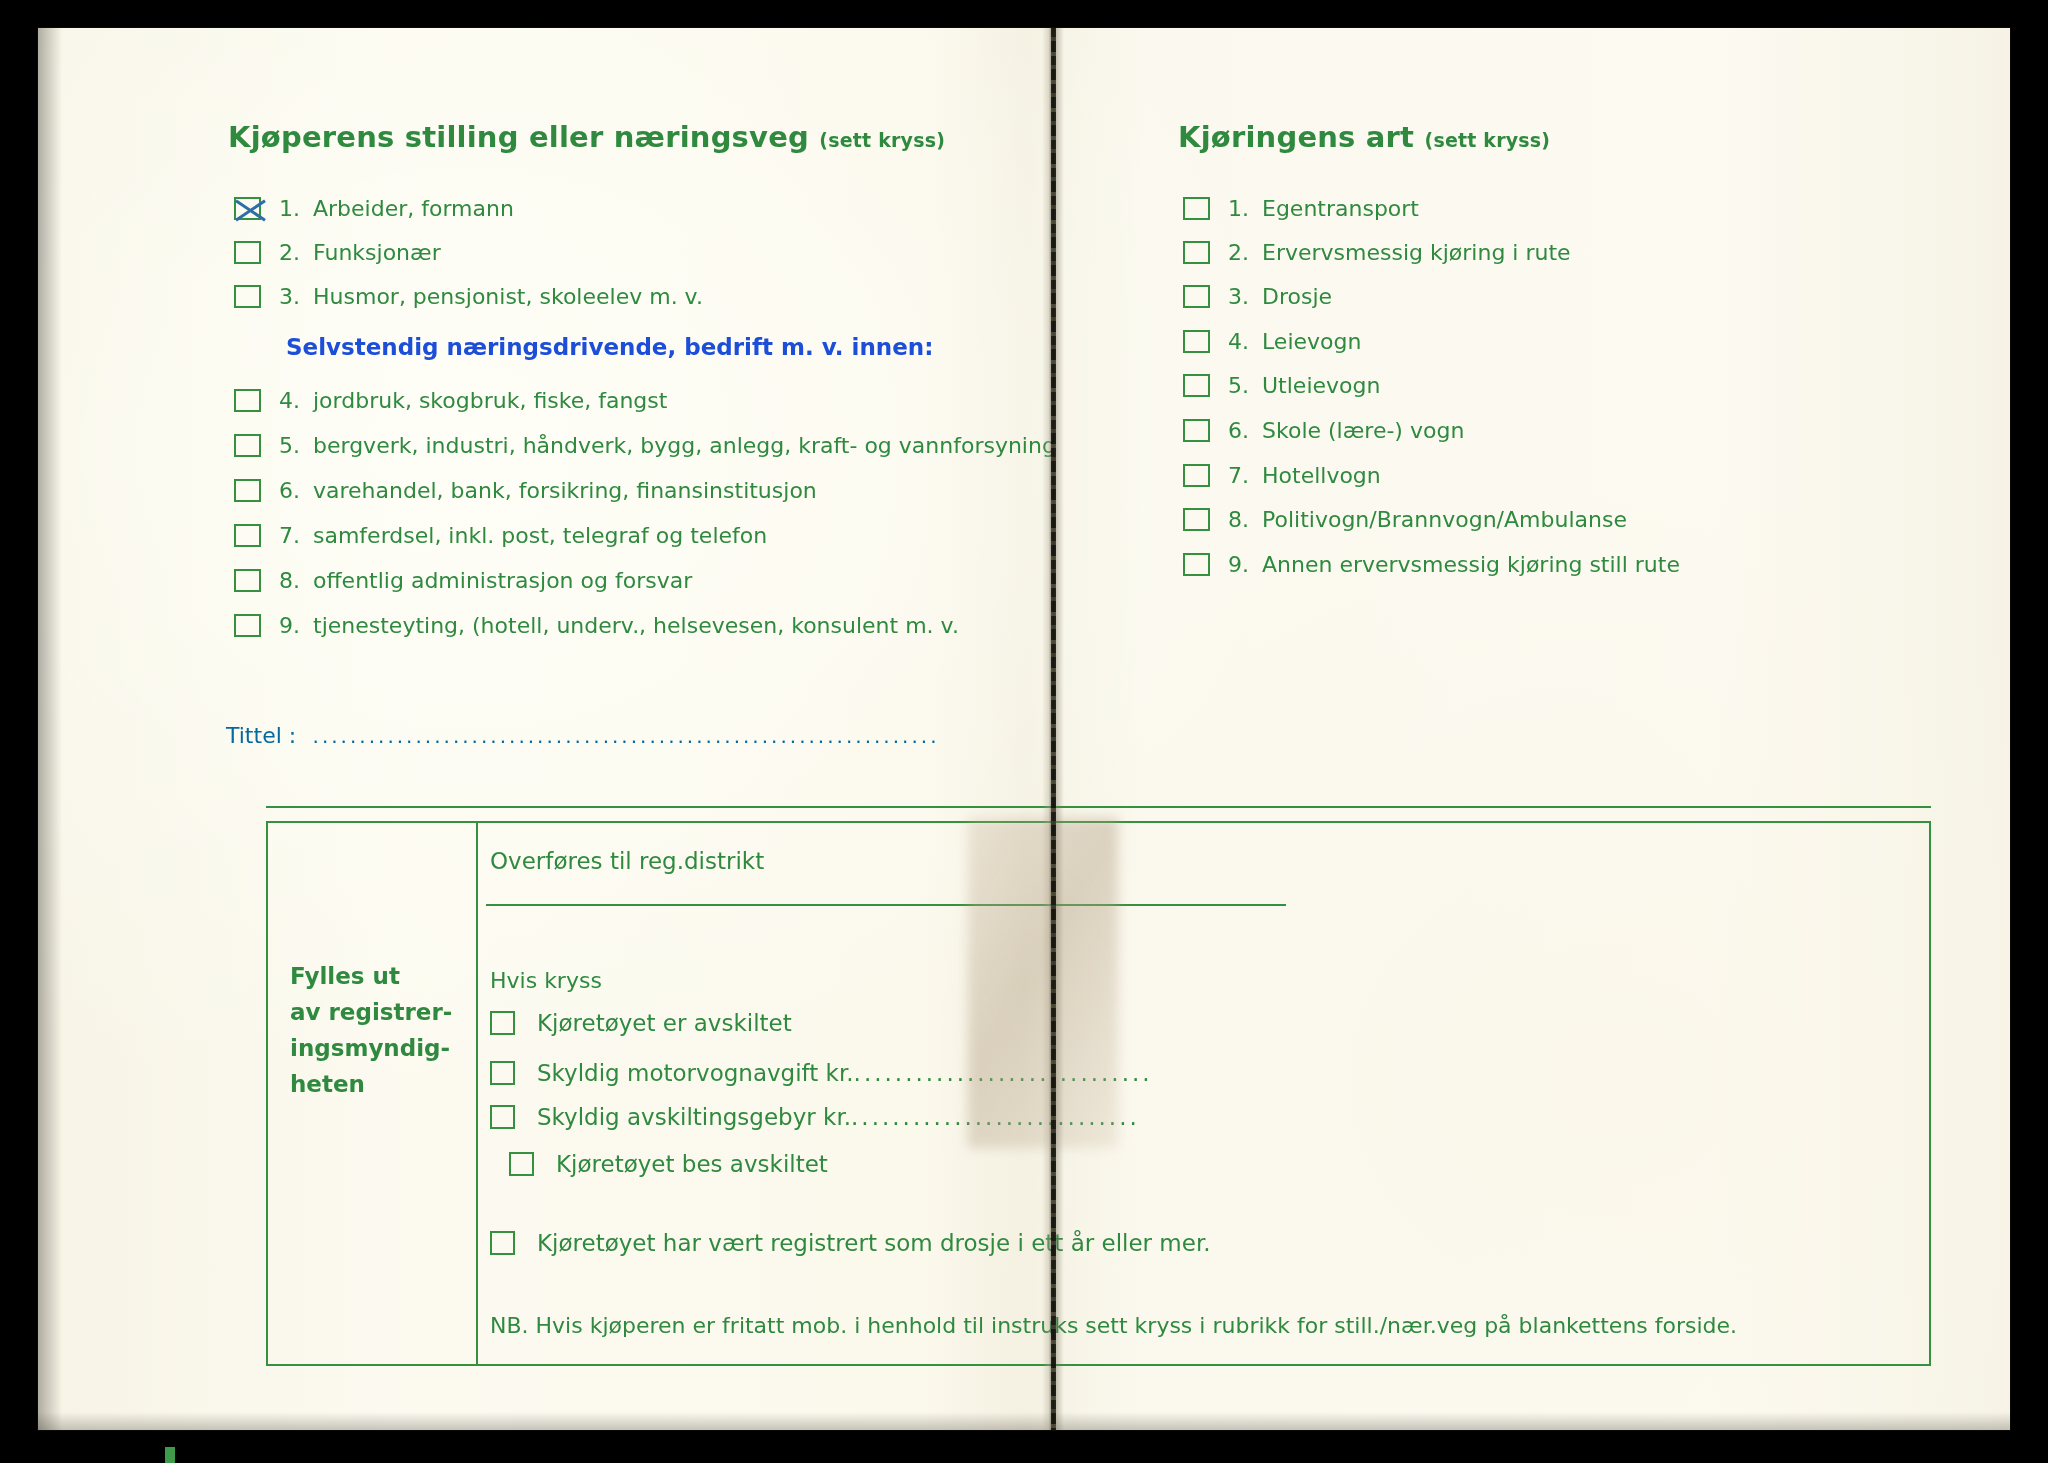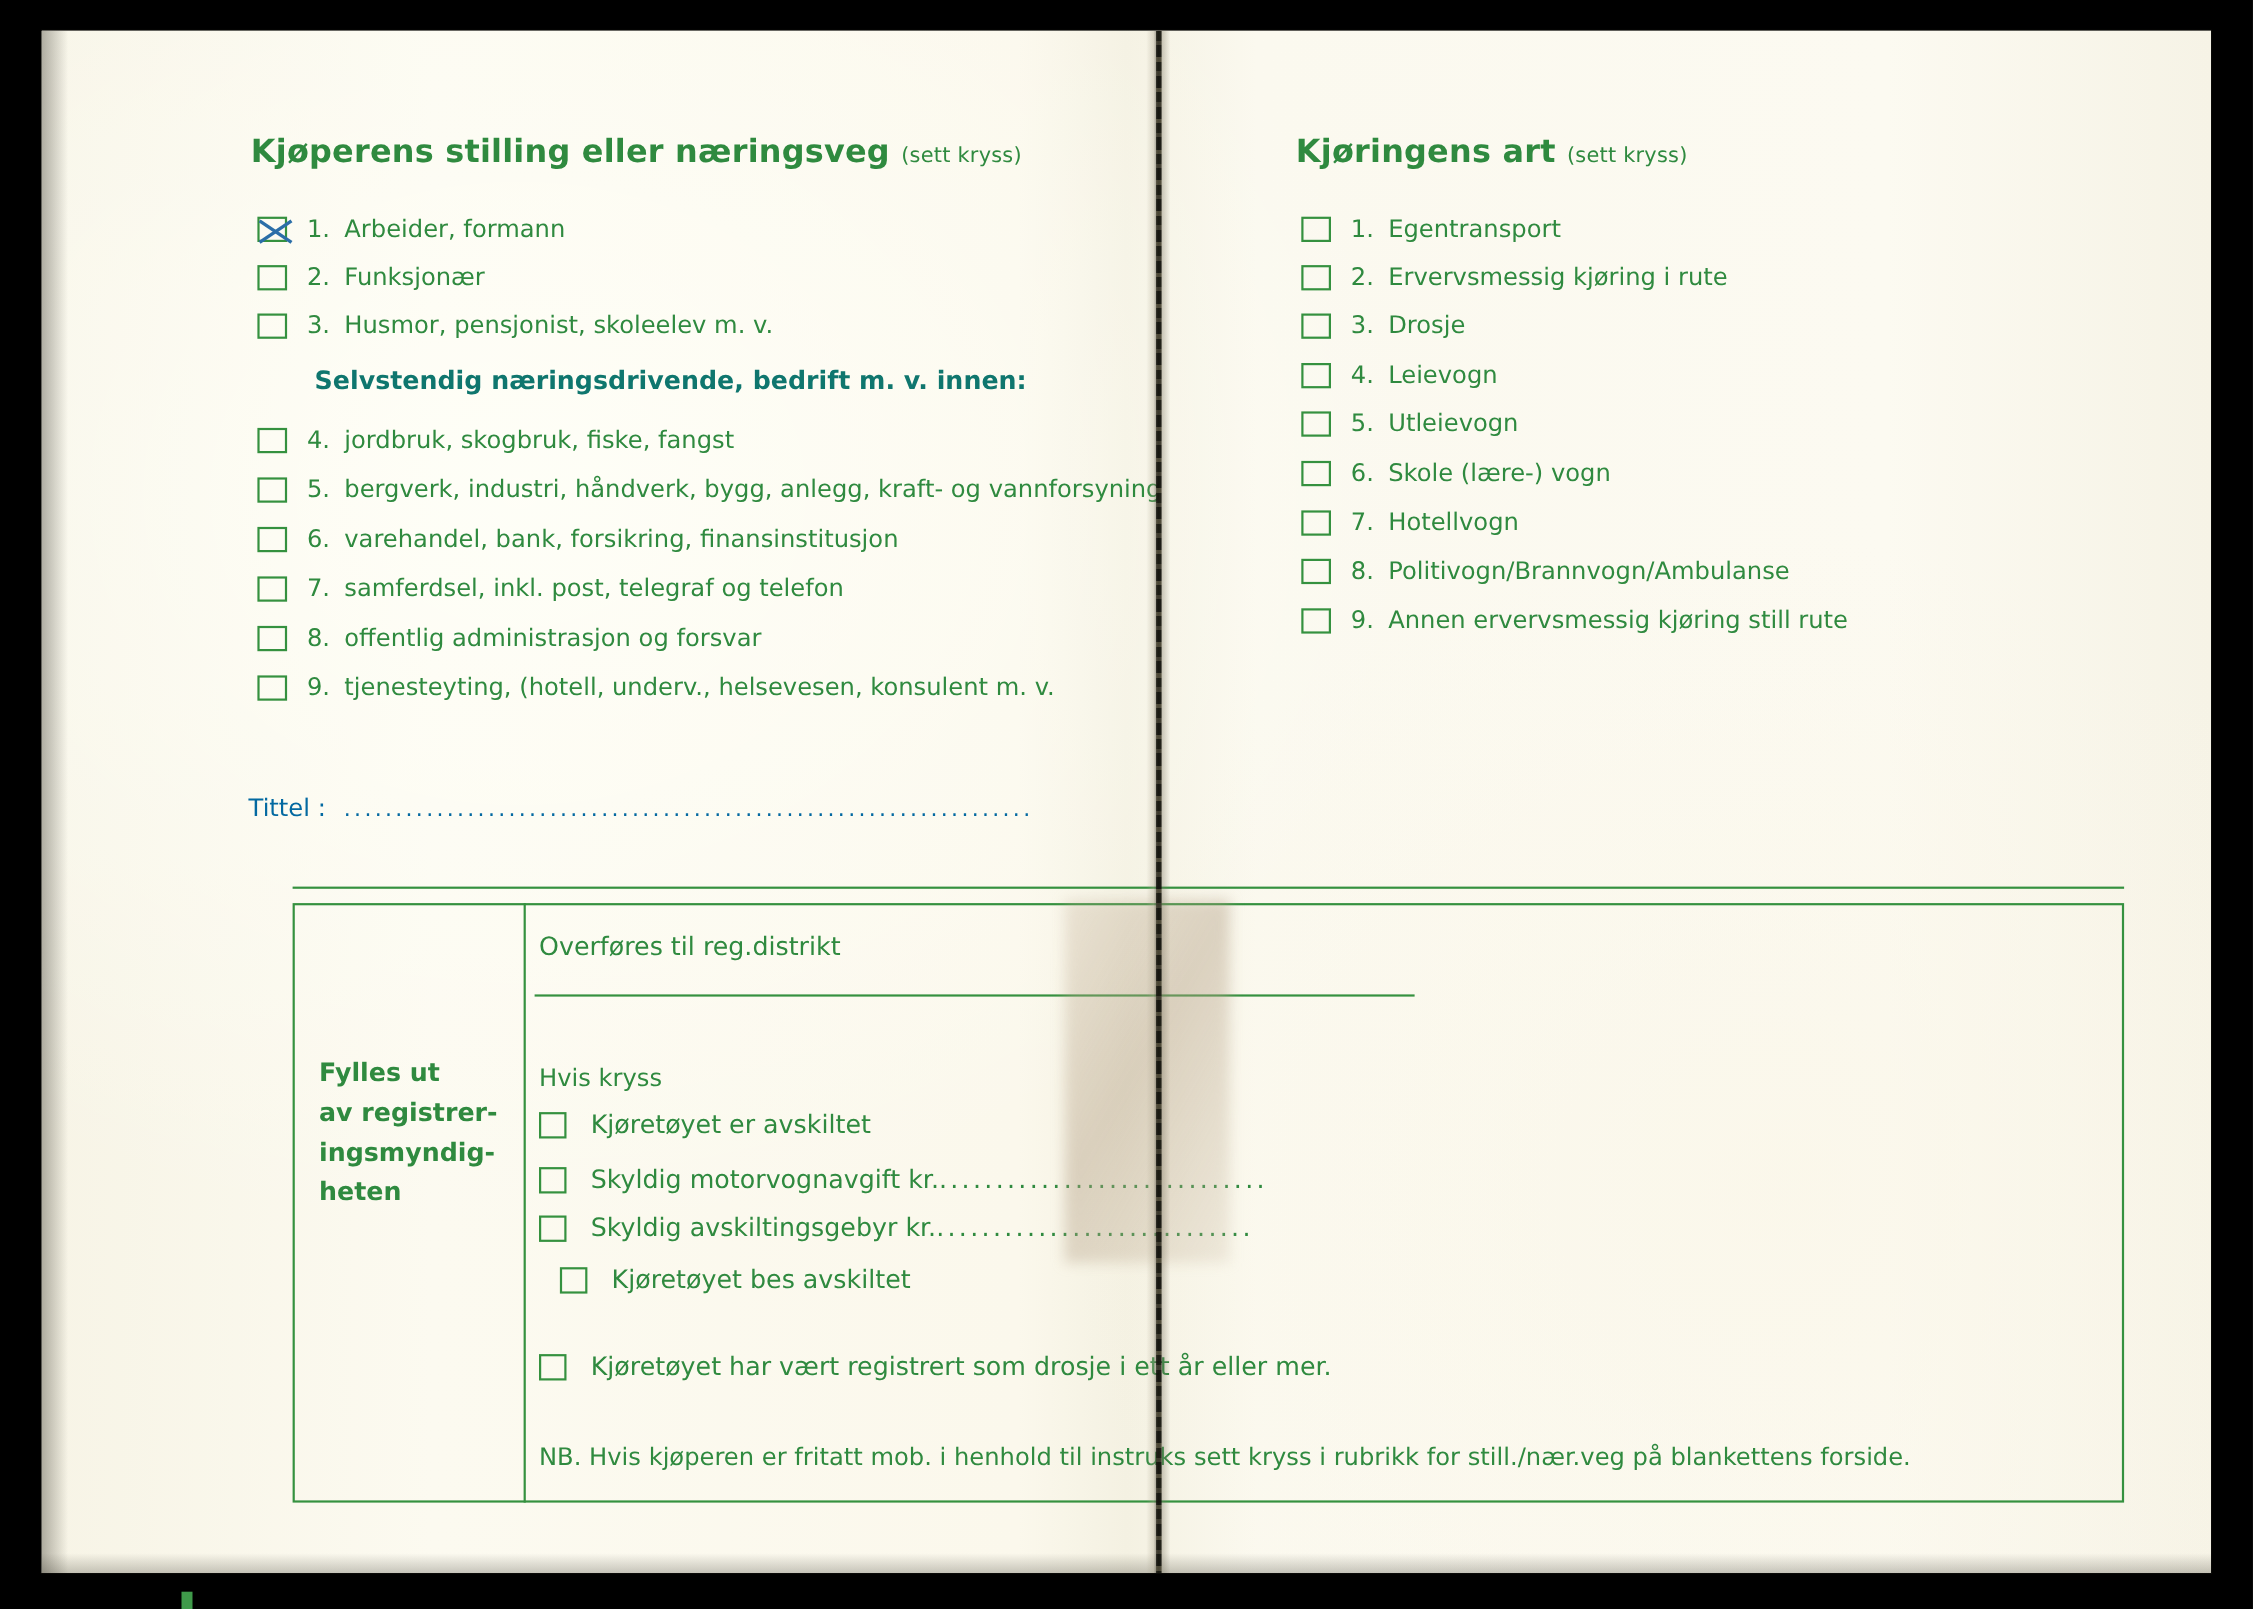"(sett kryss)" .hdr .sub { font-weight: normal -> bold }
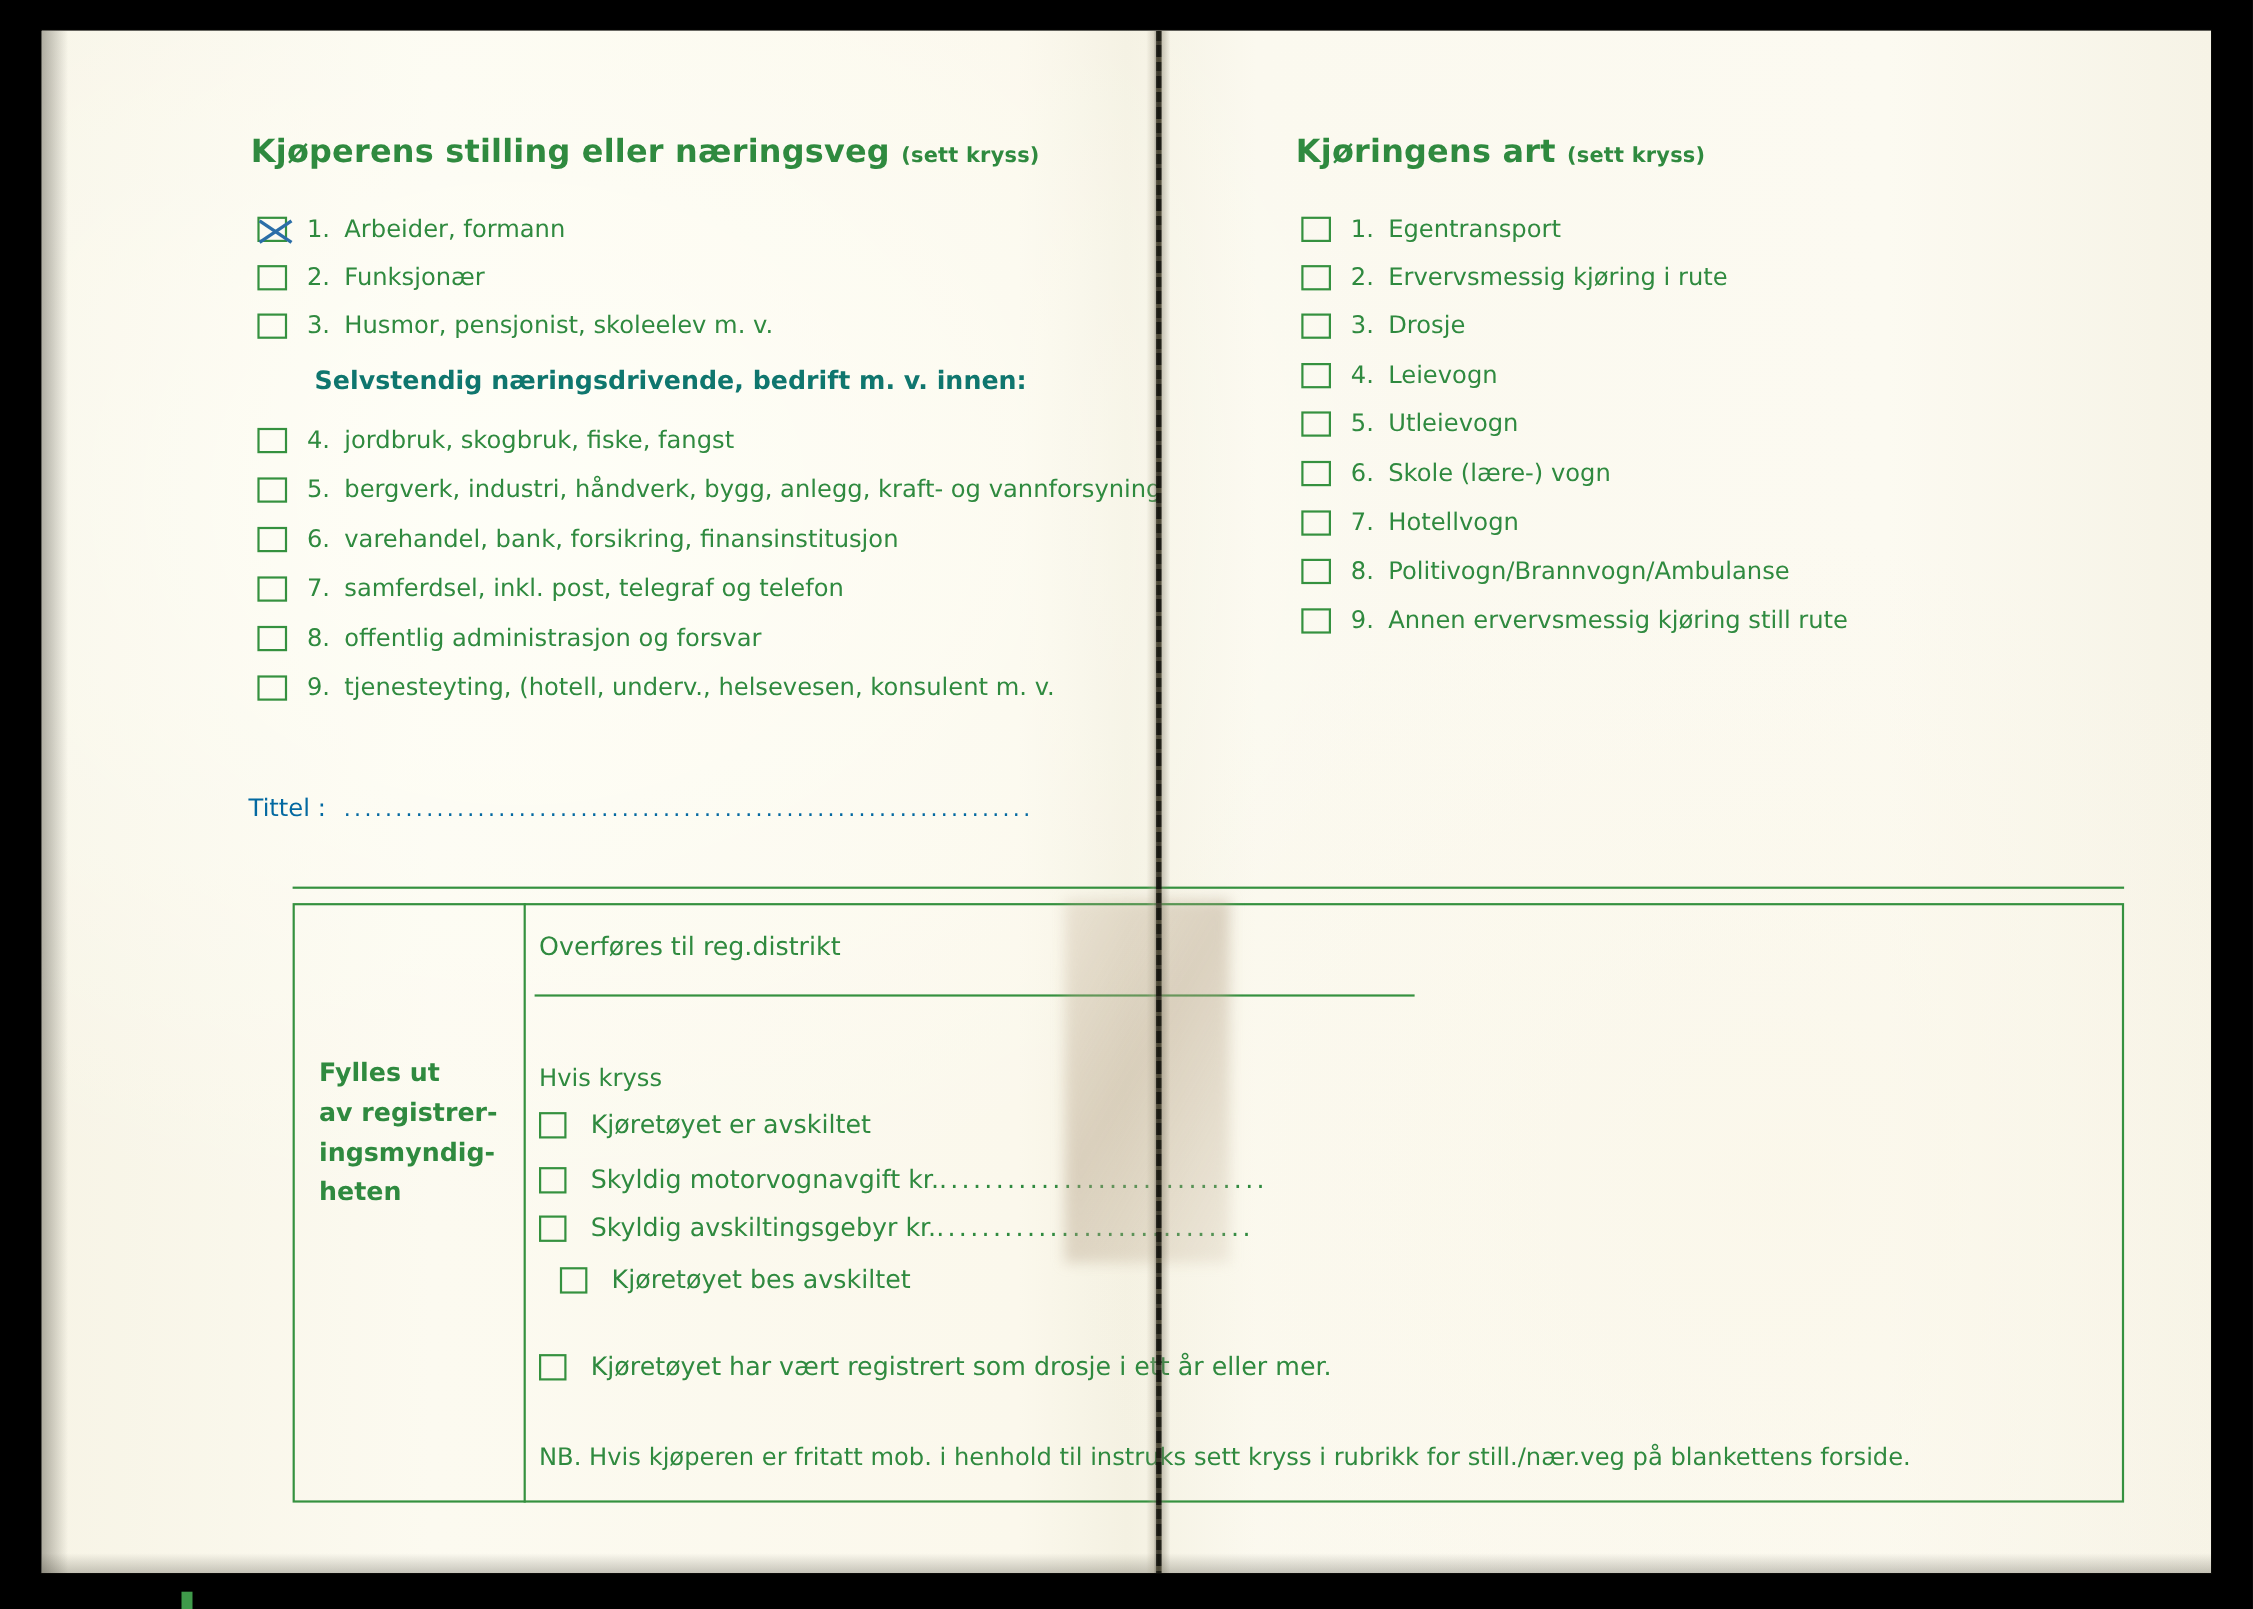"Selvstendig næringsdrivende, bedrift m." .sect-title { color: #0f766e -> #1d4ed8 }
